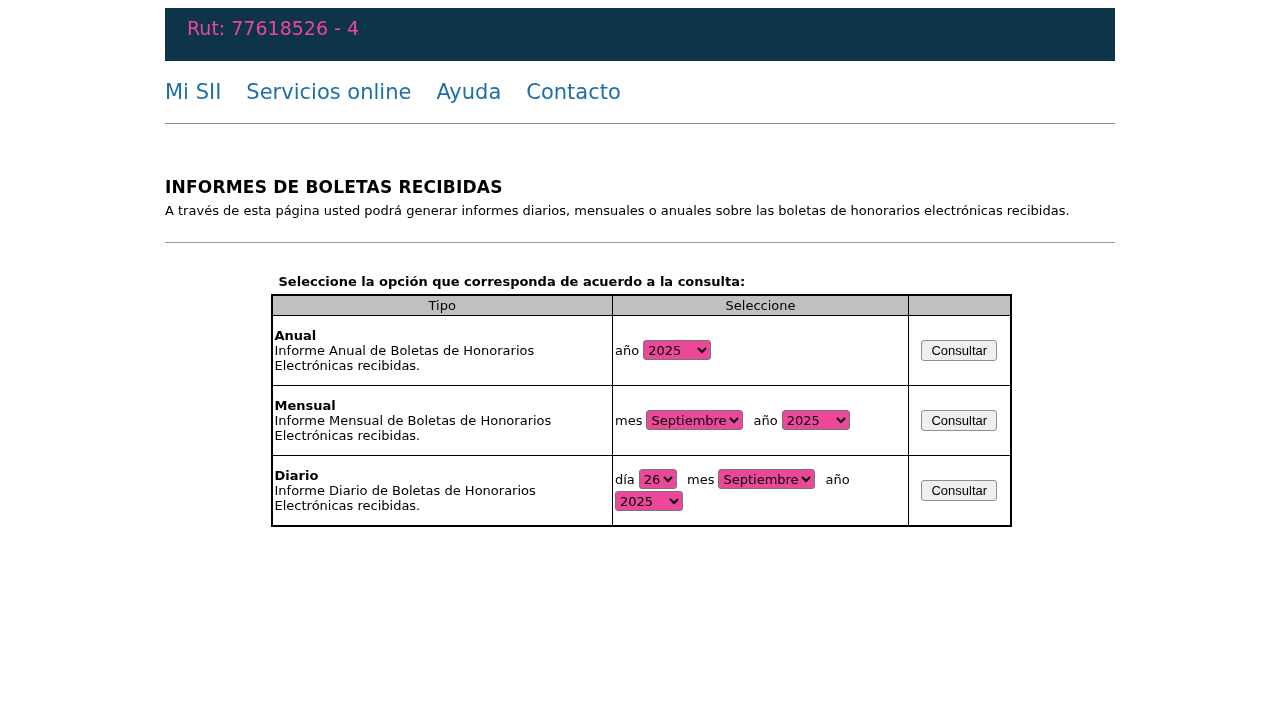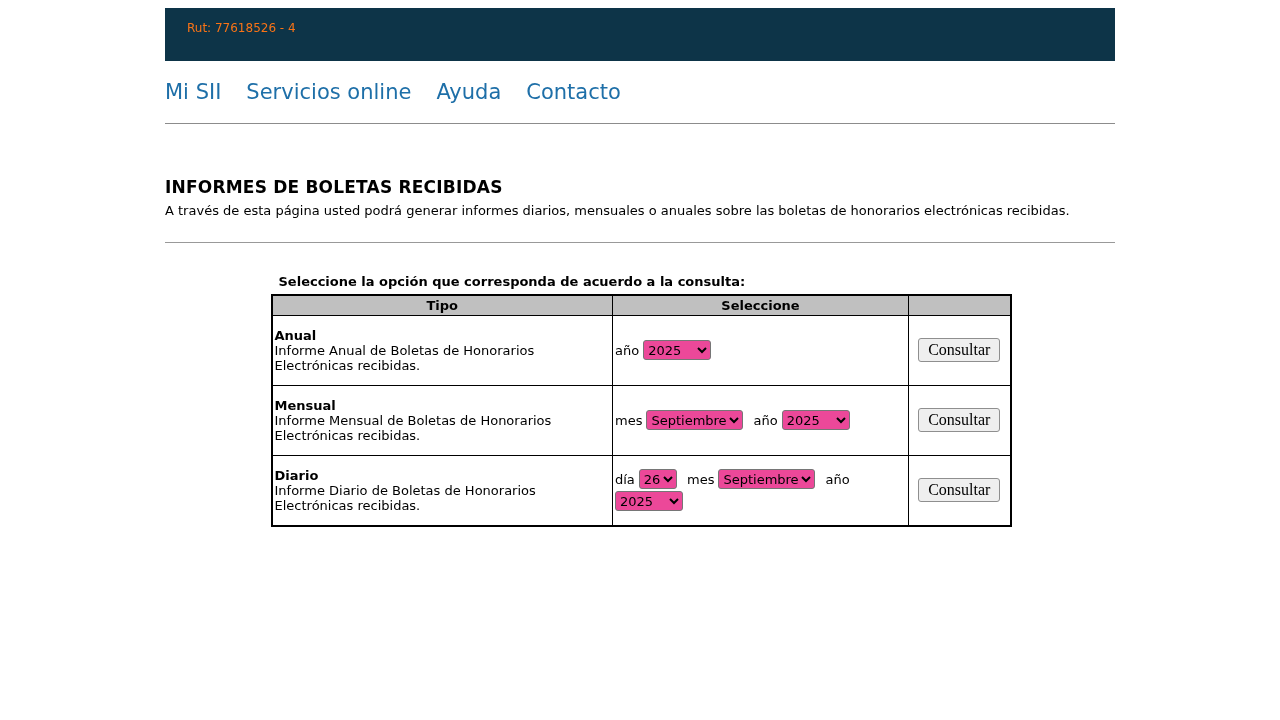"Rut: 77618526 - 4" .topbar .rut { color: #f97316 -> #ec4899; font-size: 12px -> 19px }
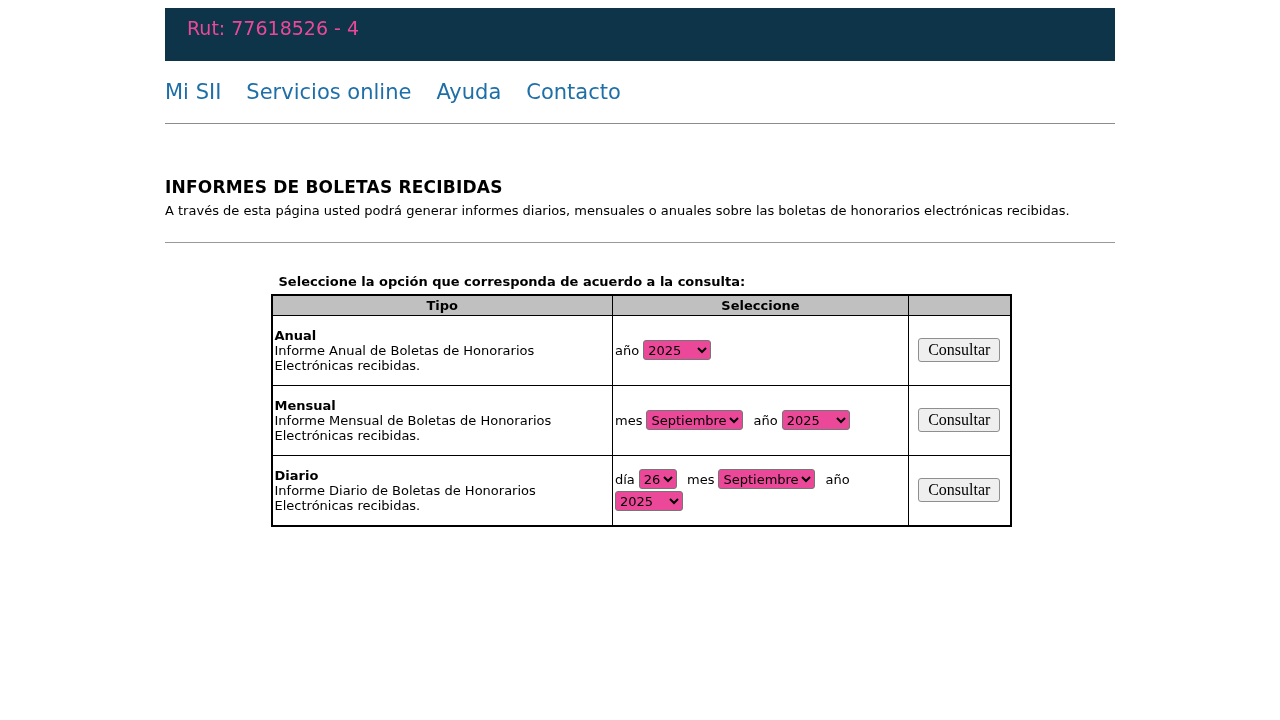"Tipo" .report-table th { font-weight: bold -> normal }
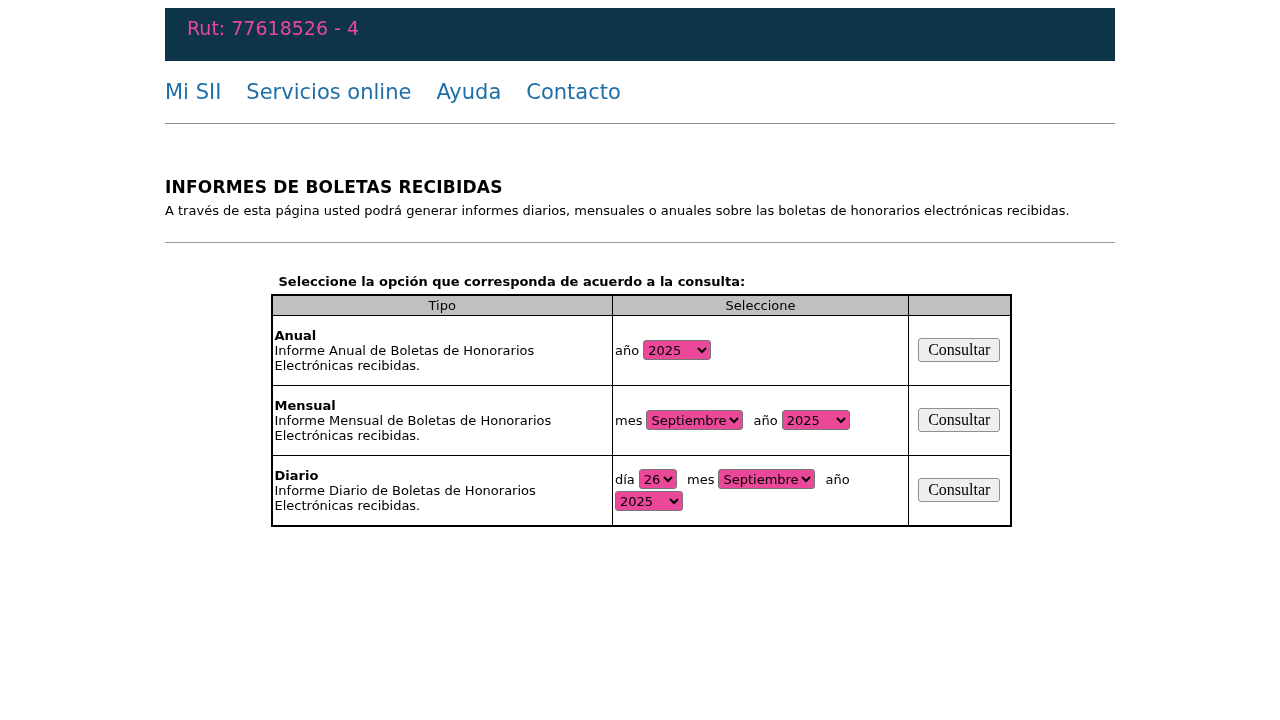"Consultar" .consultar-btn { font-family: Liberation Serif, serif -> Liberation Sans, sans-serif; font-size: 16px -> 13px }
